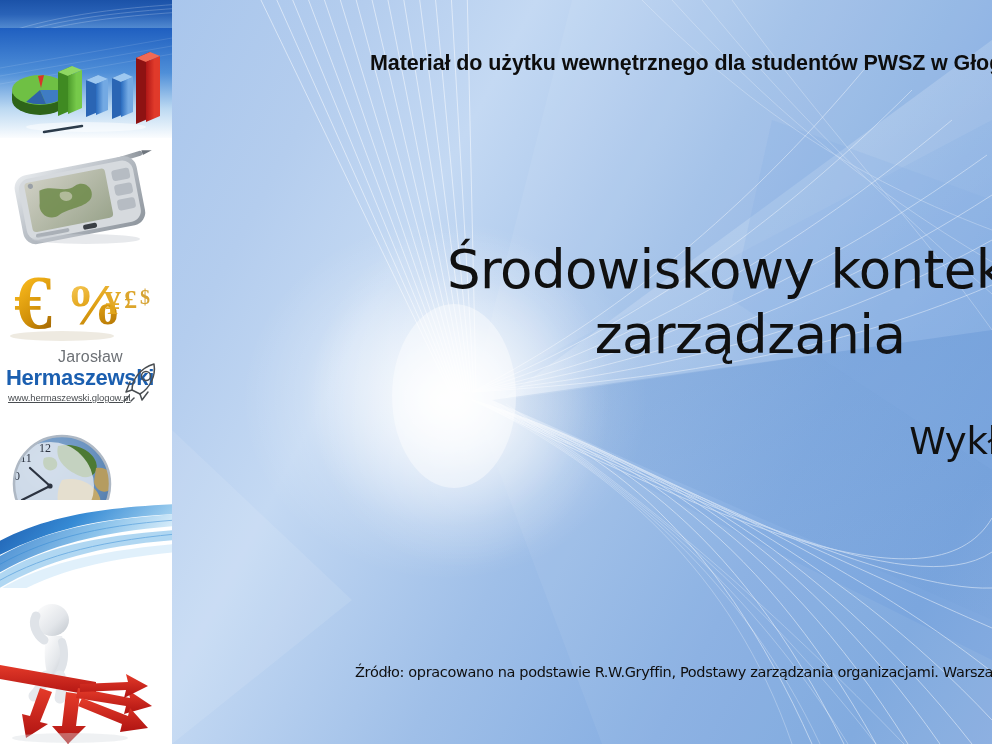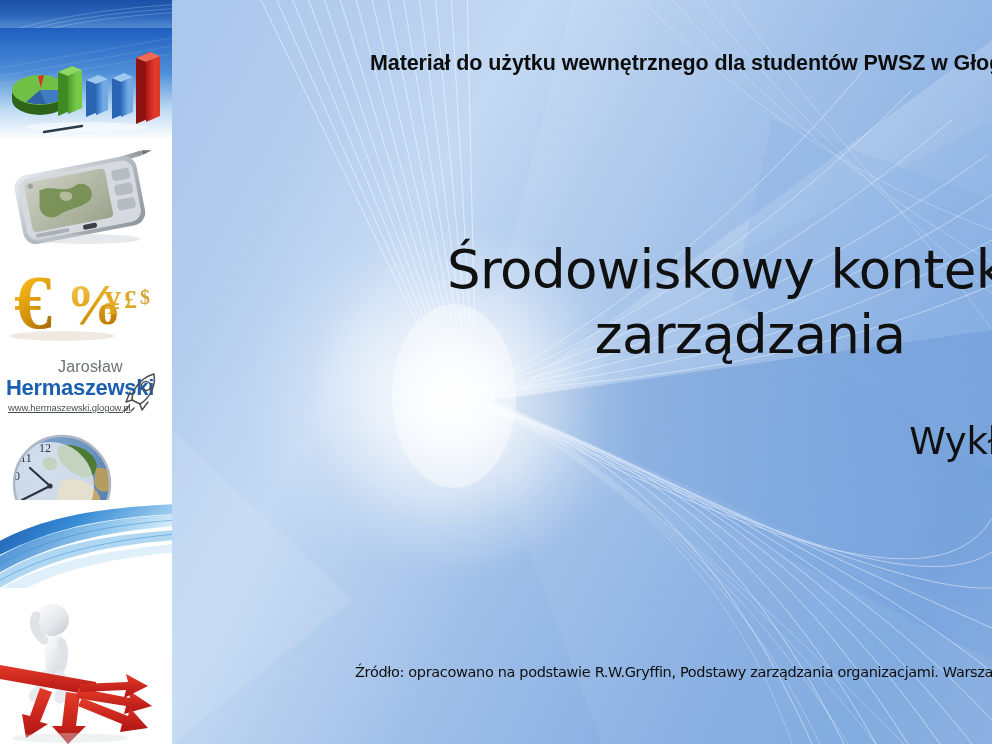"Jarosław" .img-logo { margin-top: 10px -> none }
